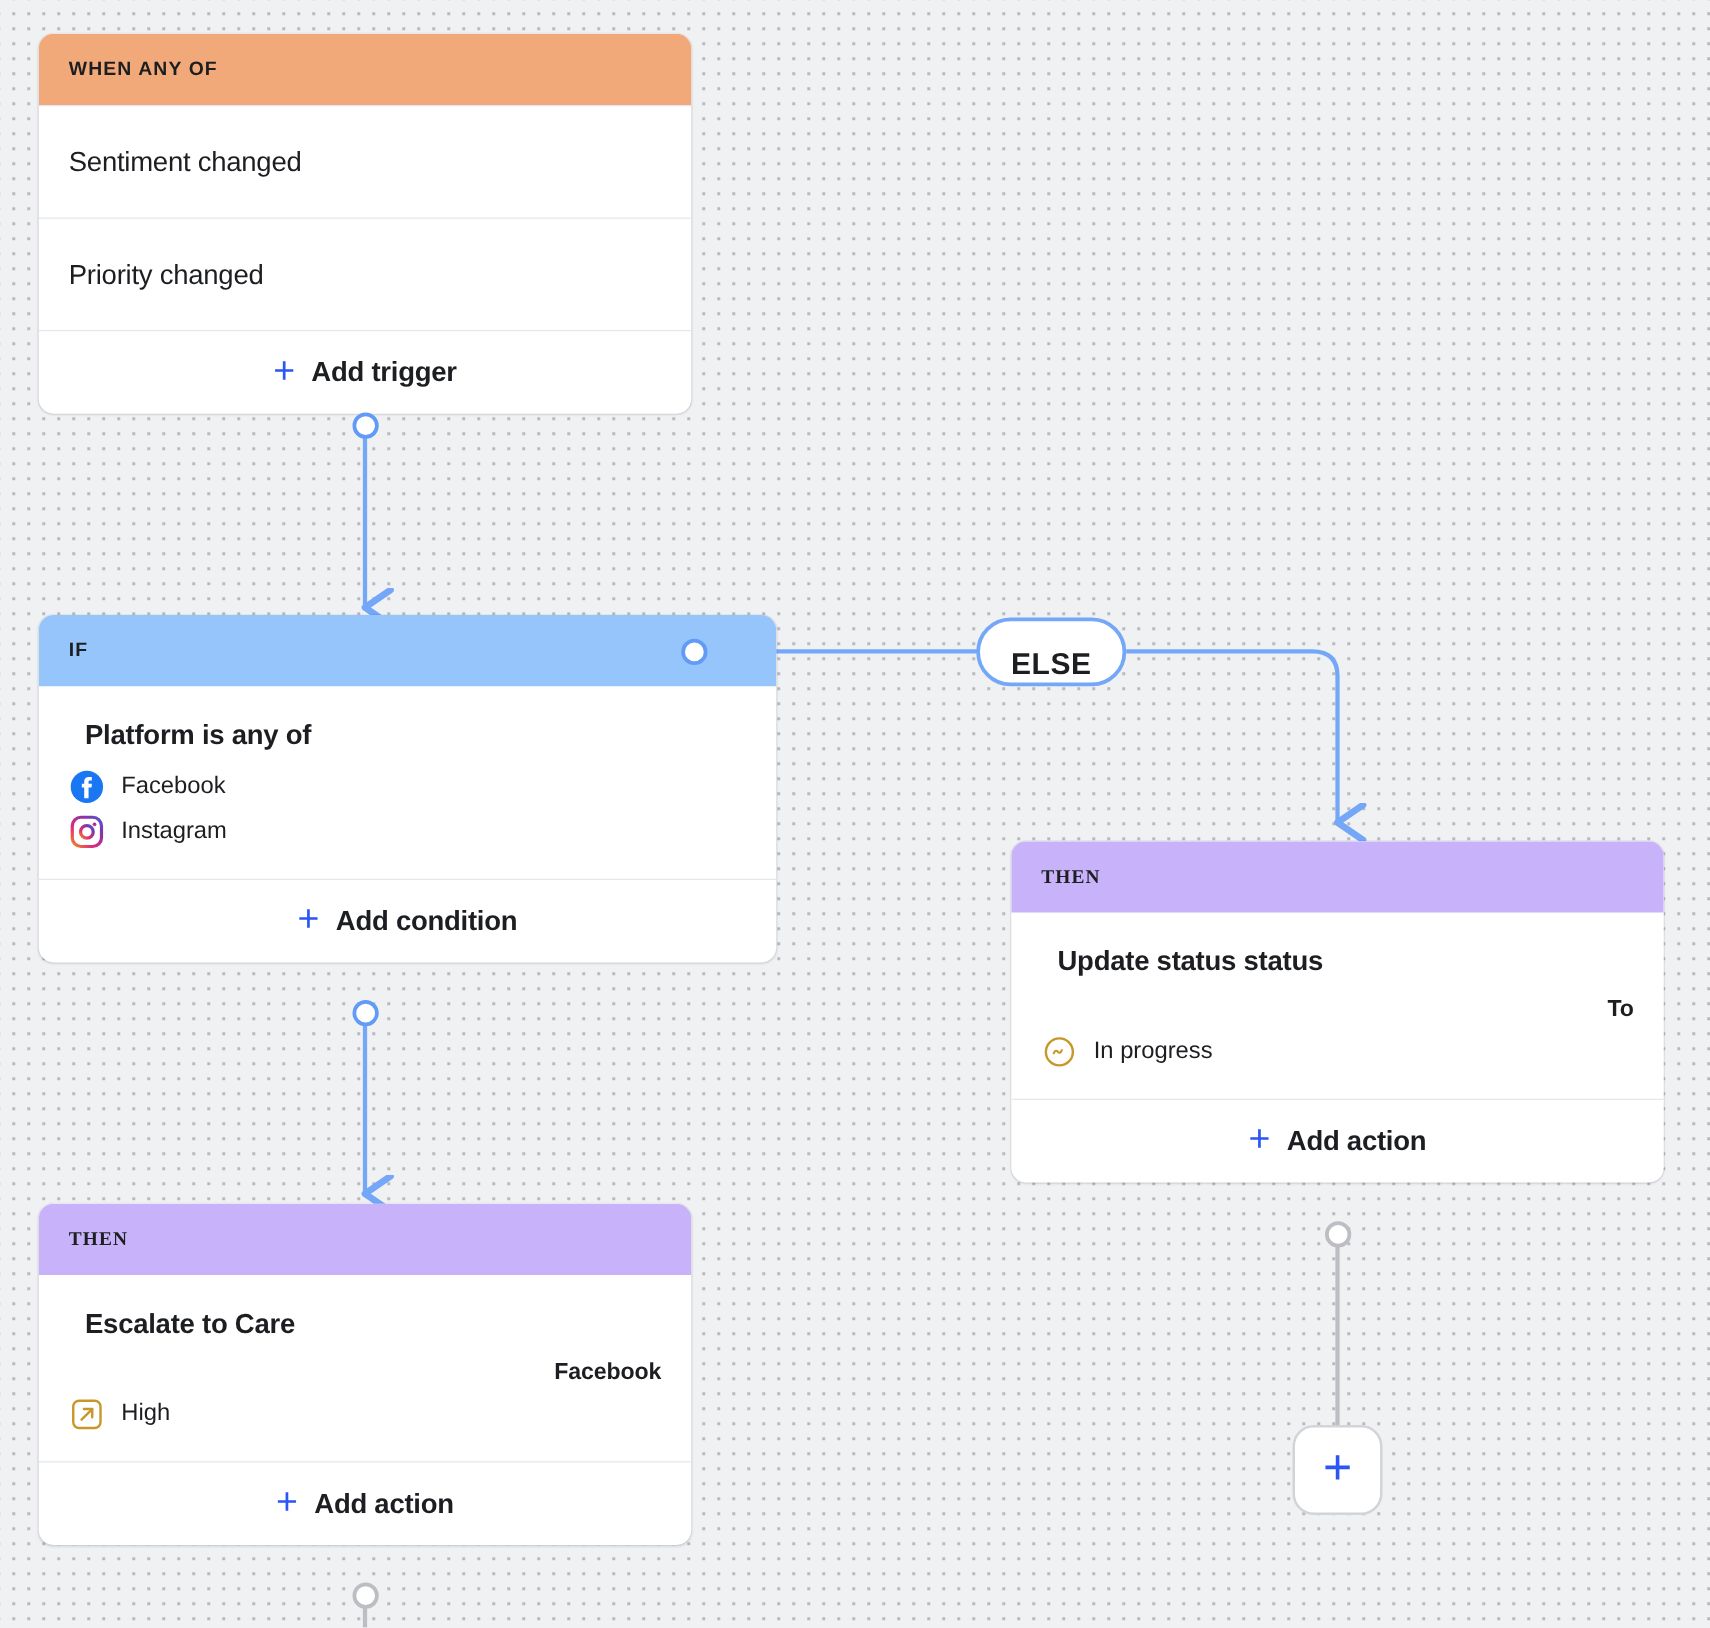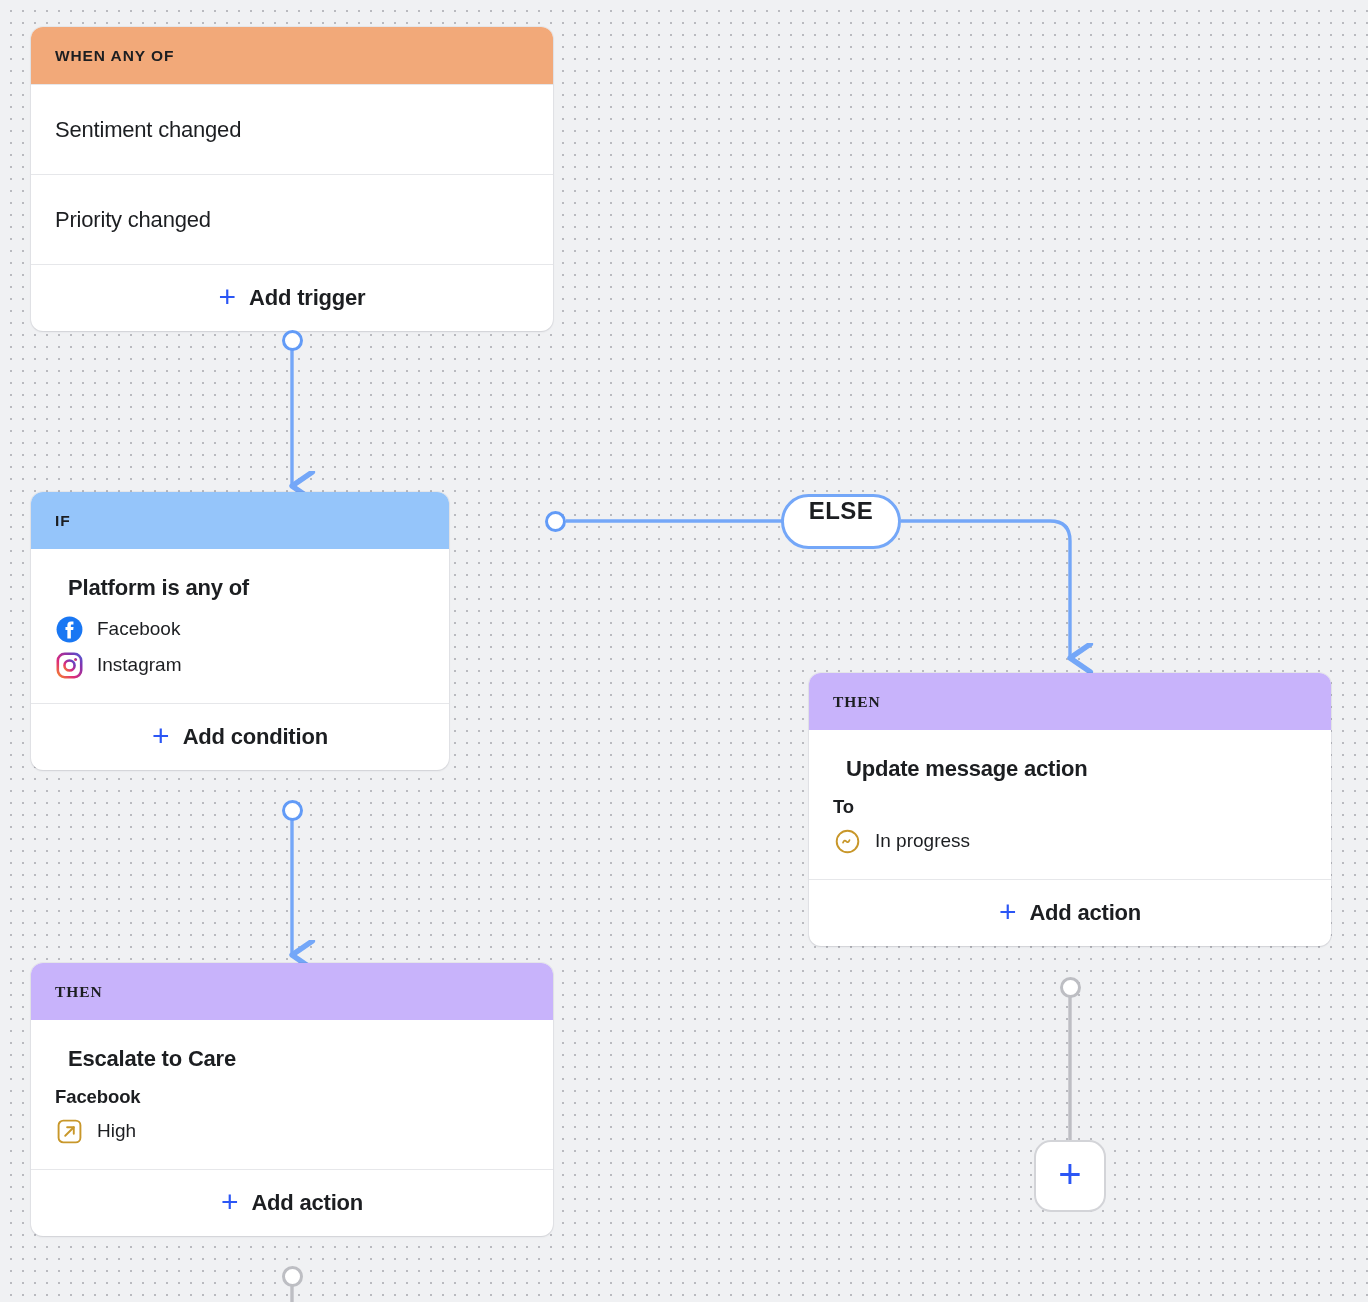"IF" div.card { width: 418px -> 590px }
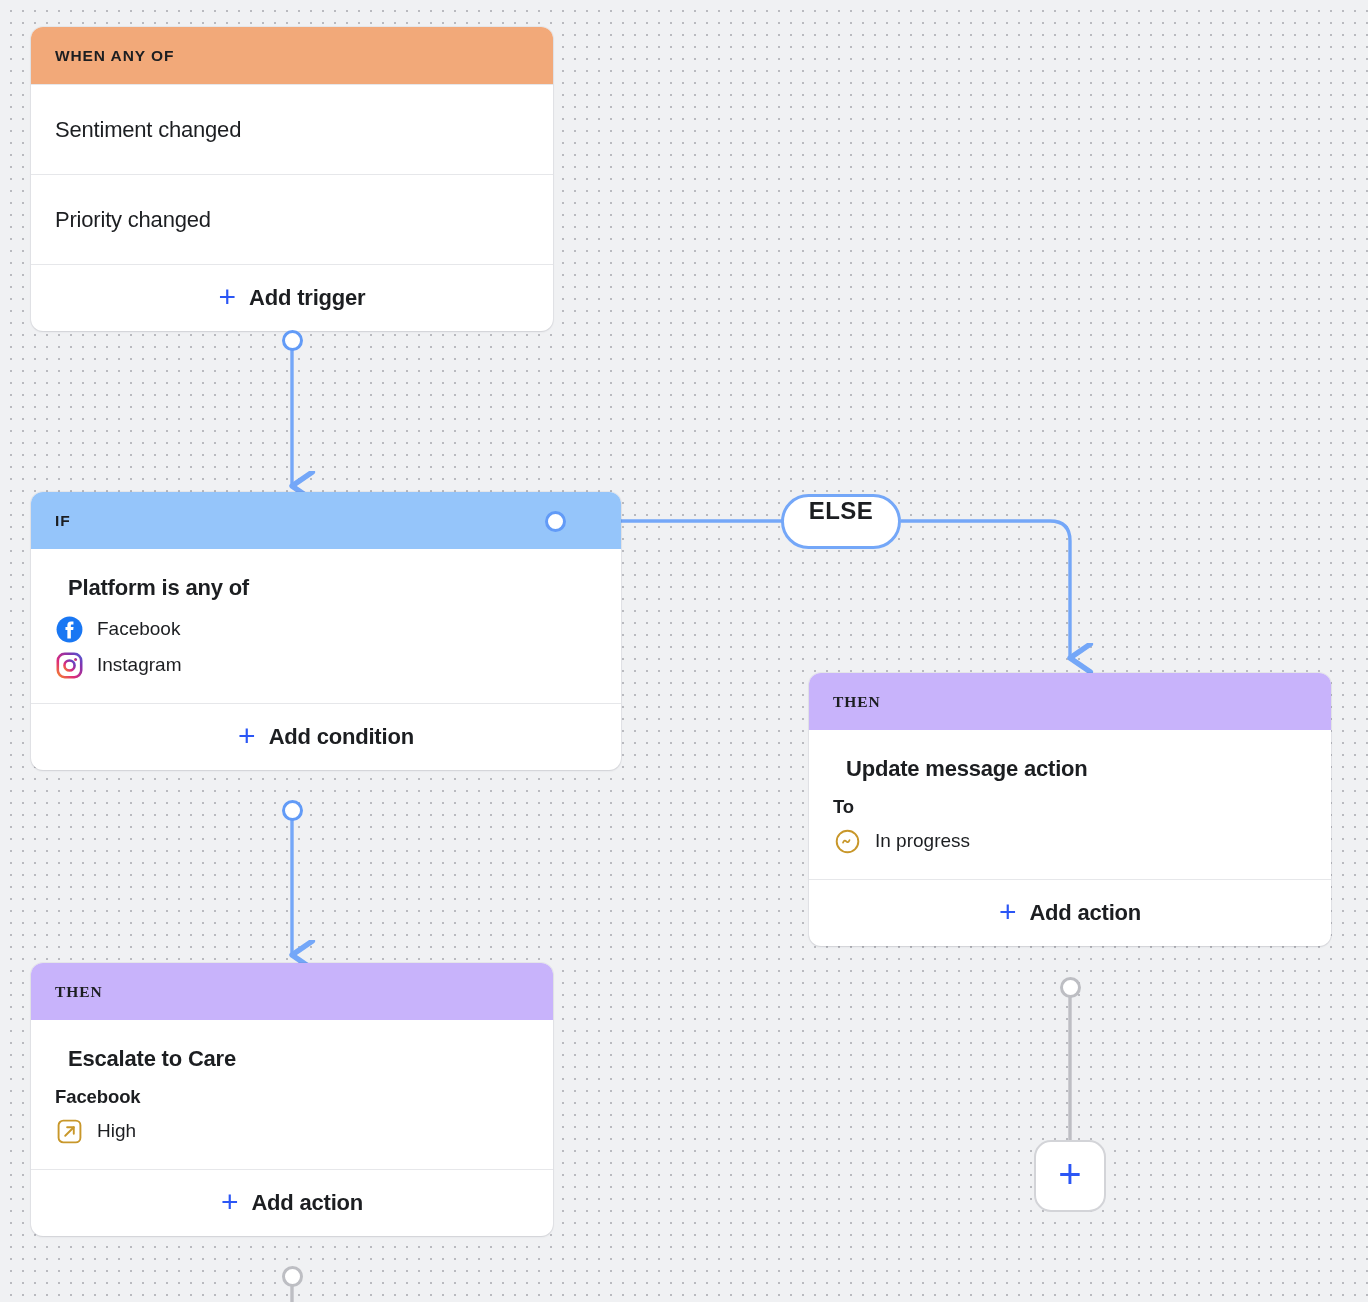"ELSE" .else-pill { align-items: flex-start -> flex-end }
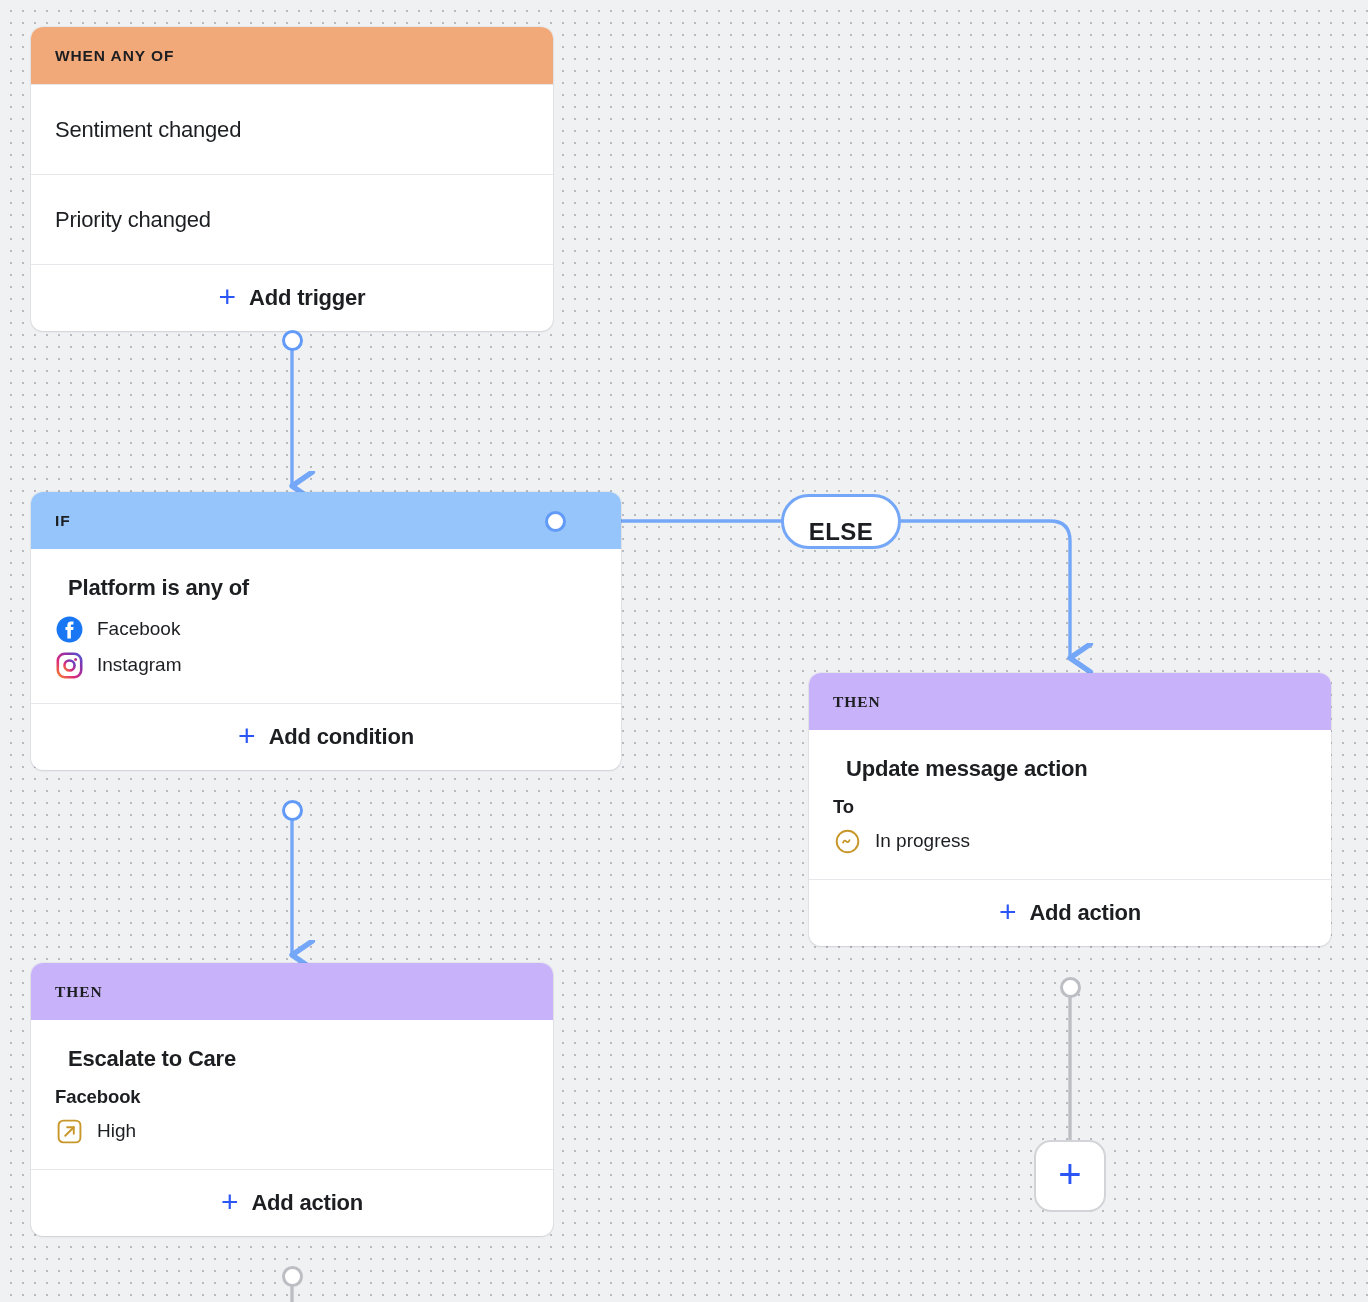"Update message action" div.blk-title { text: message action -> status status }
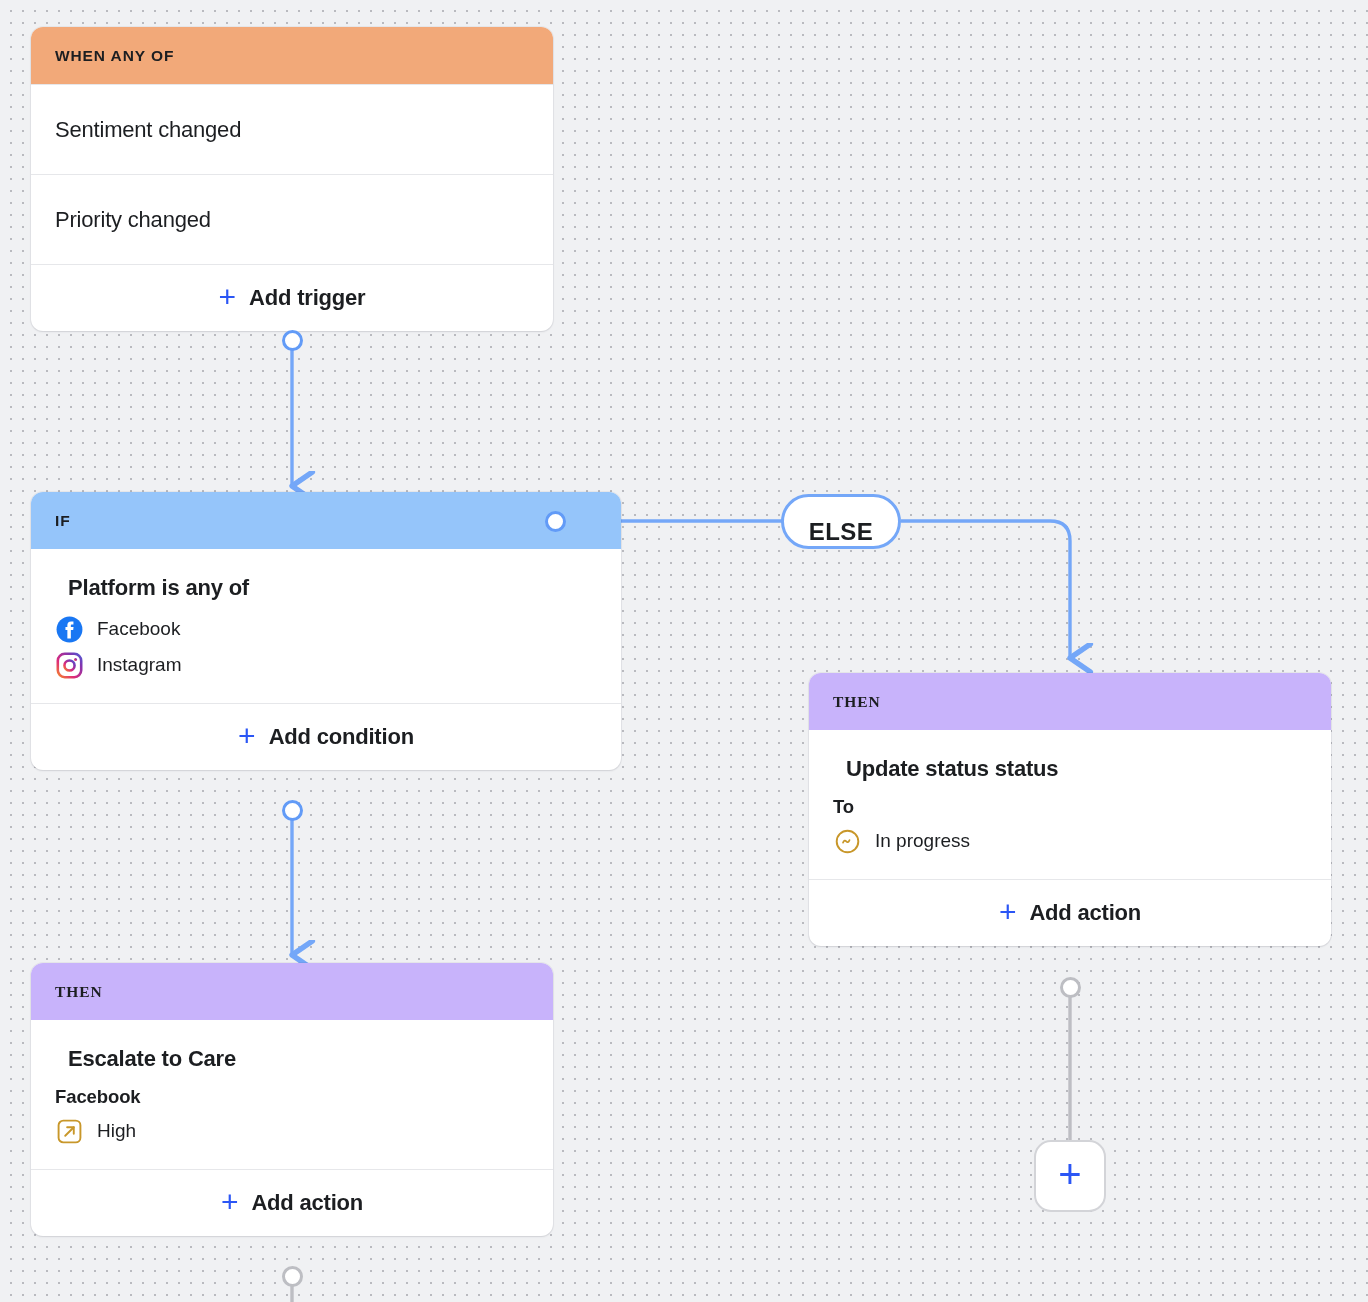"To" .field-label { text-align: none -> right }
